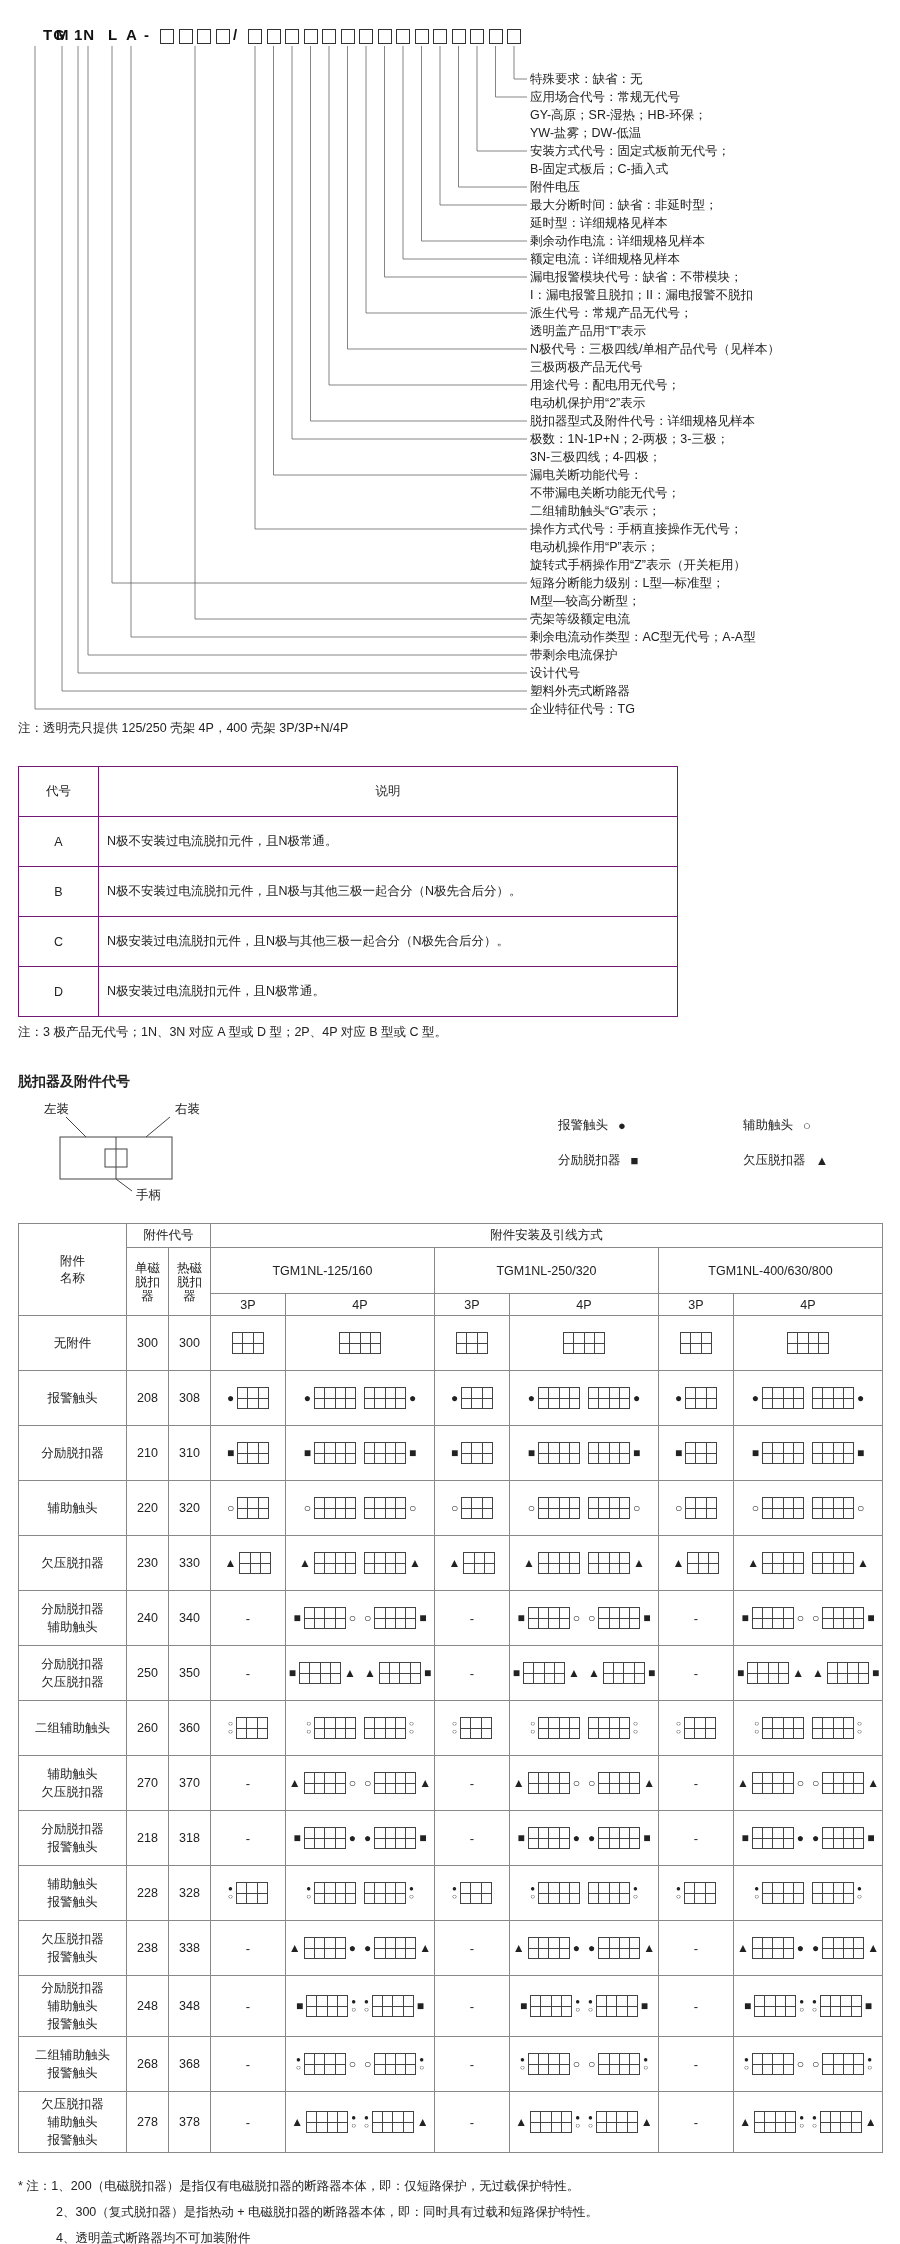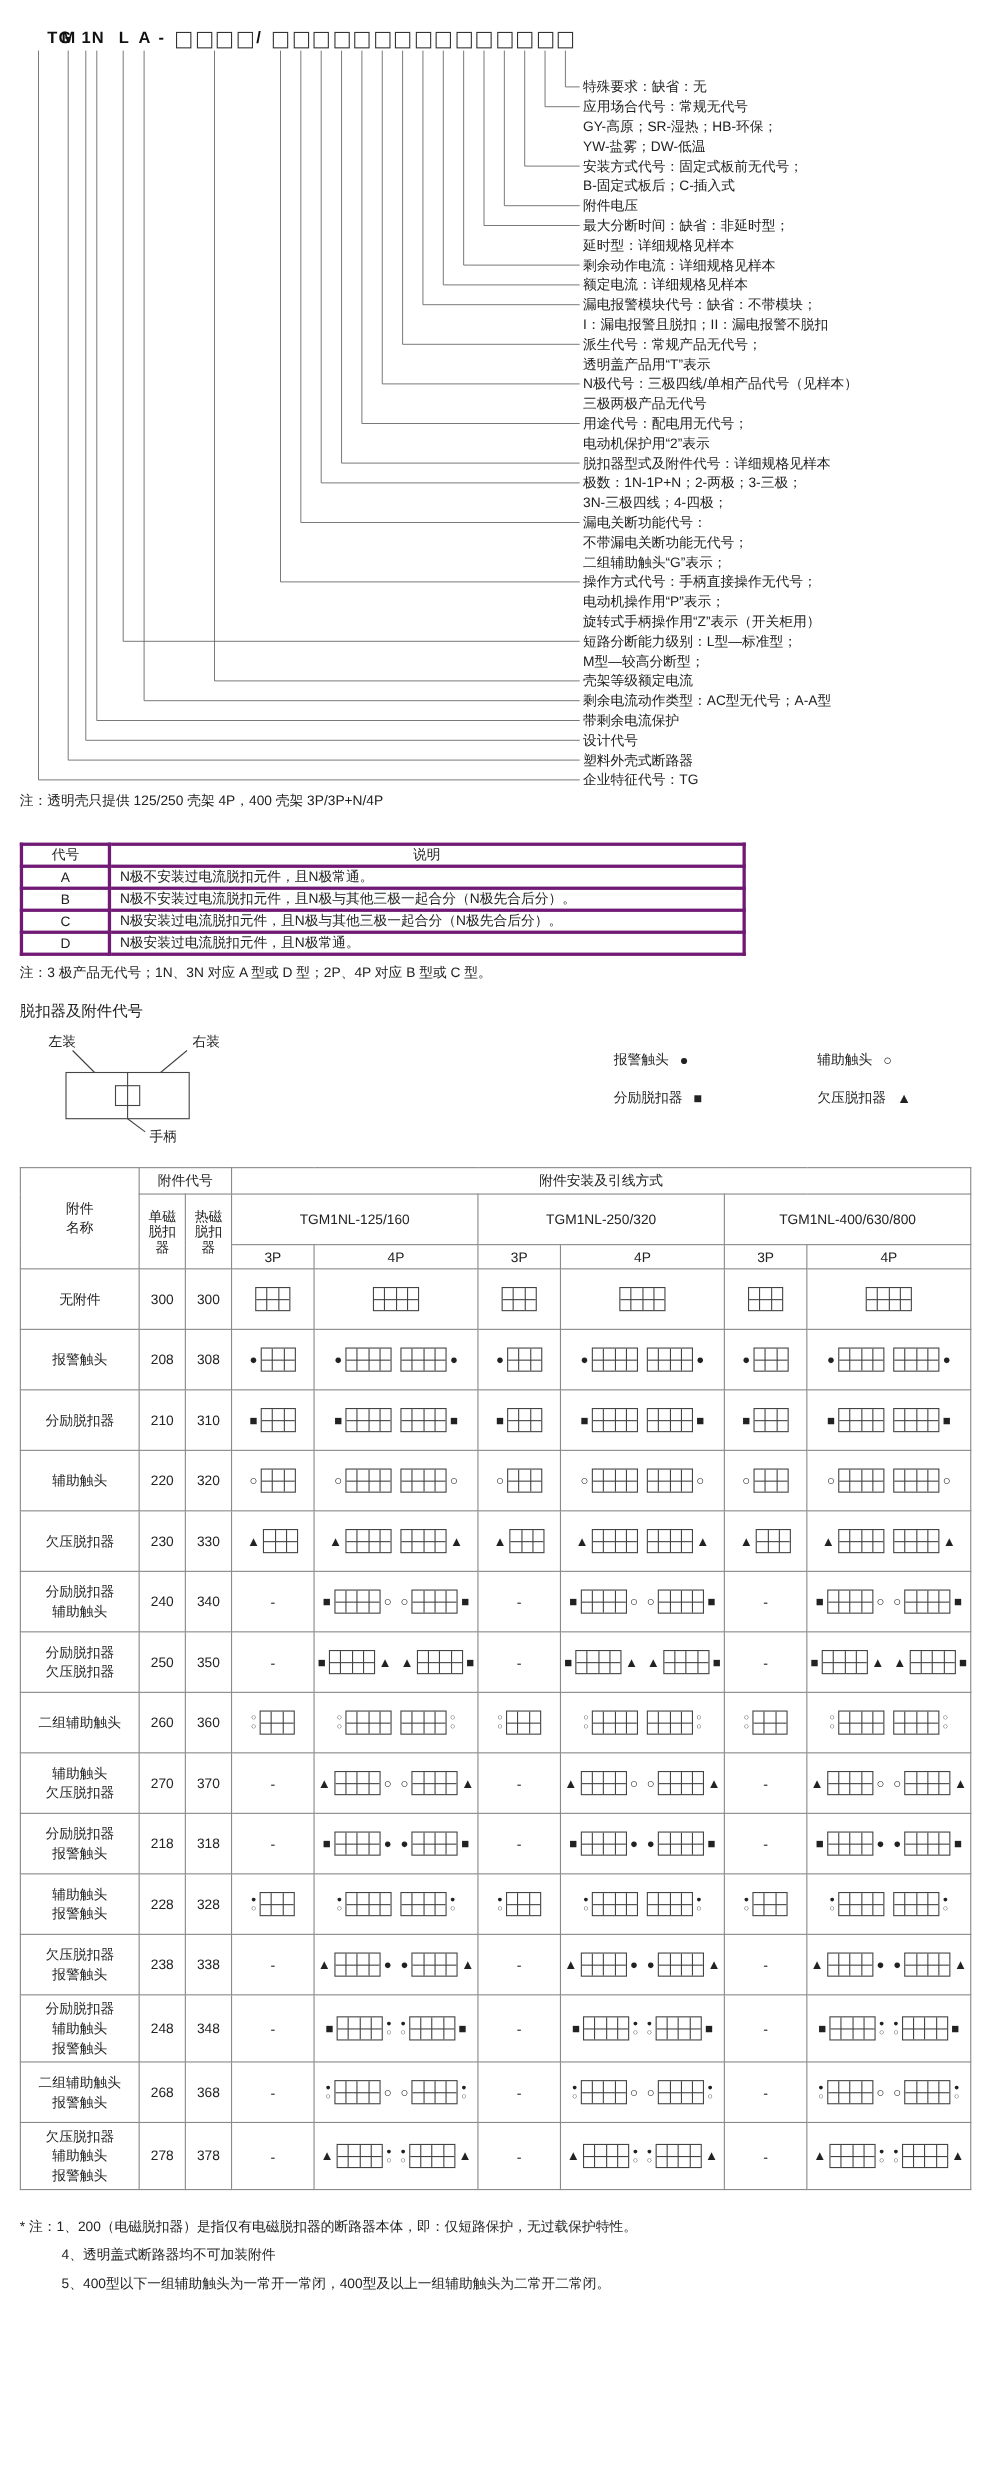"代号" .code-table th,.code-table td { border: 3px solid #701a75 -> 1px solid #701a75; padding: 0 8px -> 16px 8px }
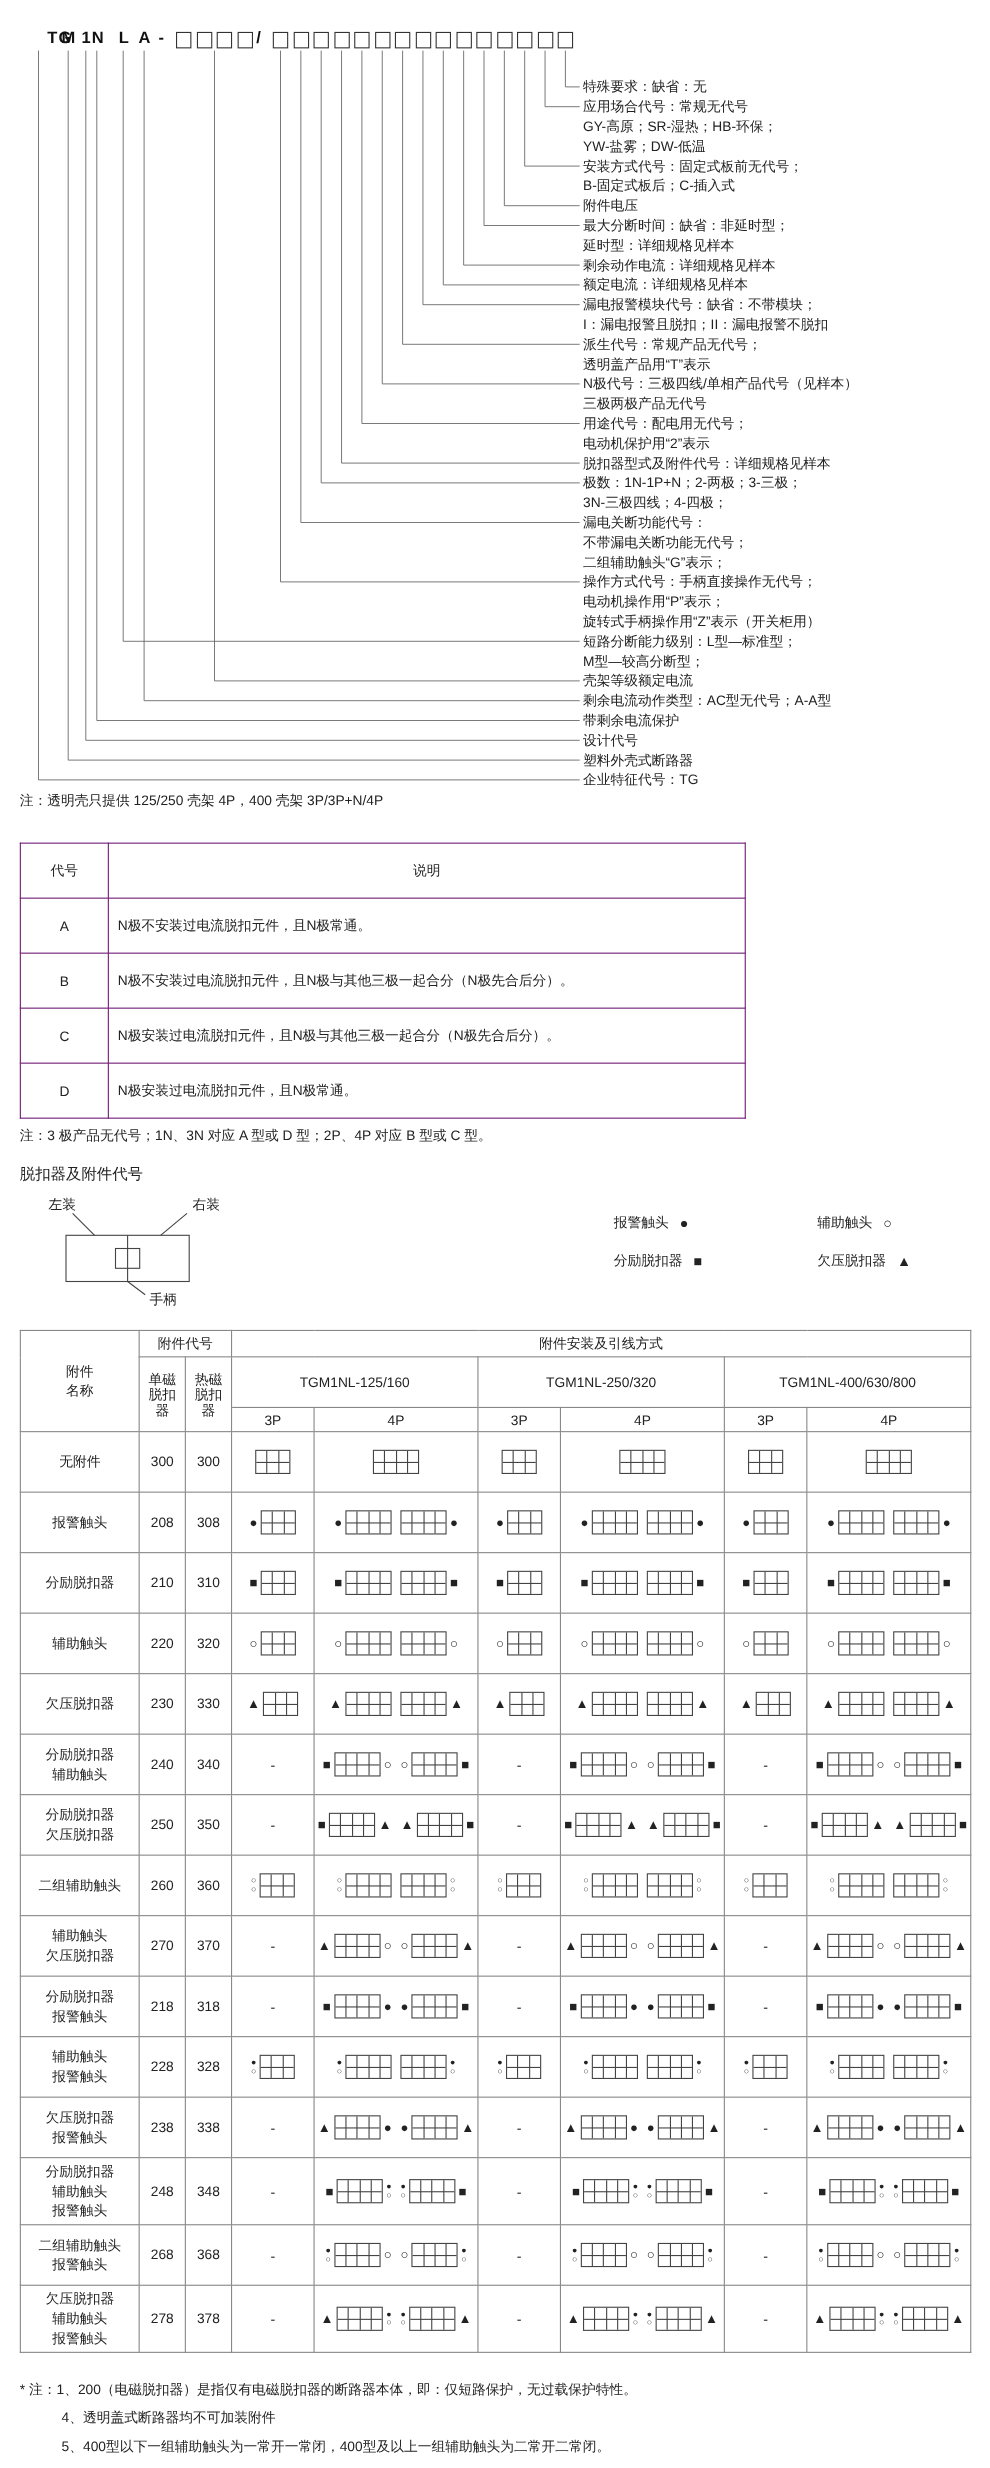"脱扣器及附件代号" .acc-heading { font-weight: normal -> bold; margin: 18px 0 0 18px -> 32px 0 0 18px }
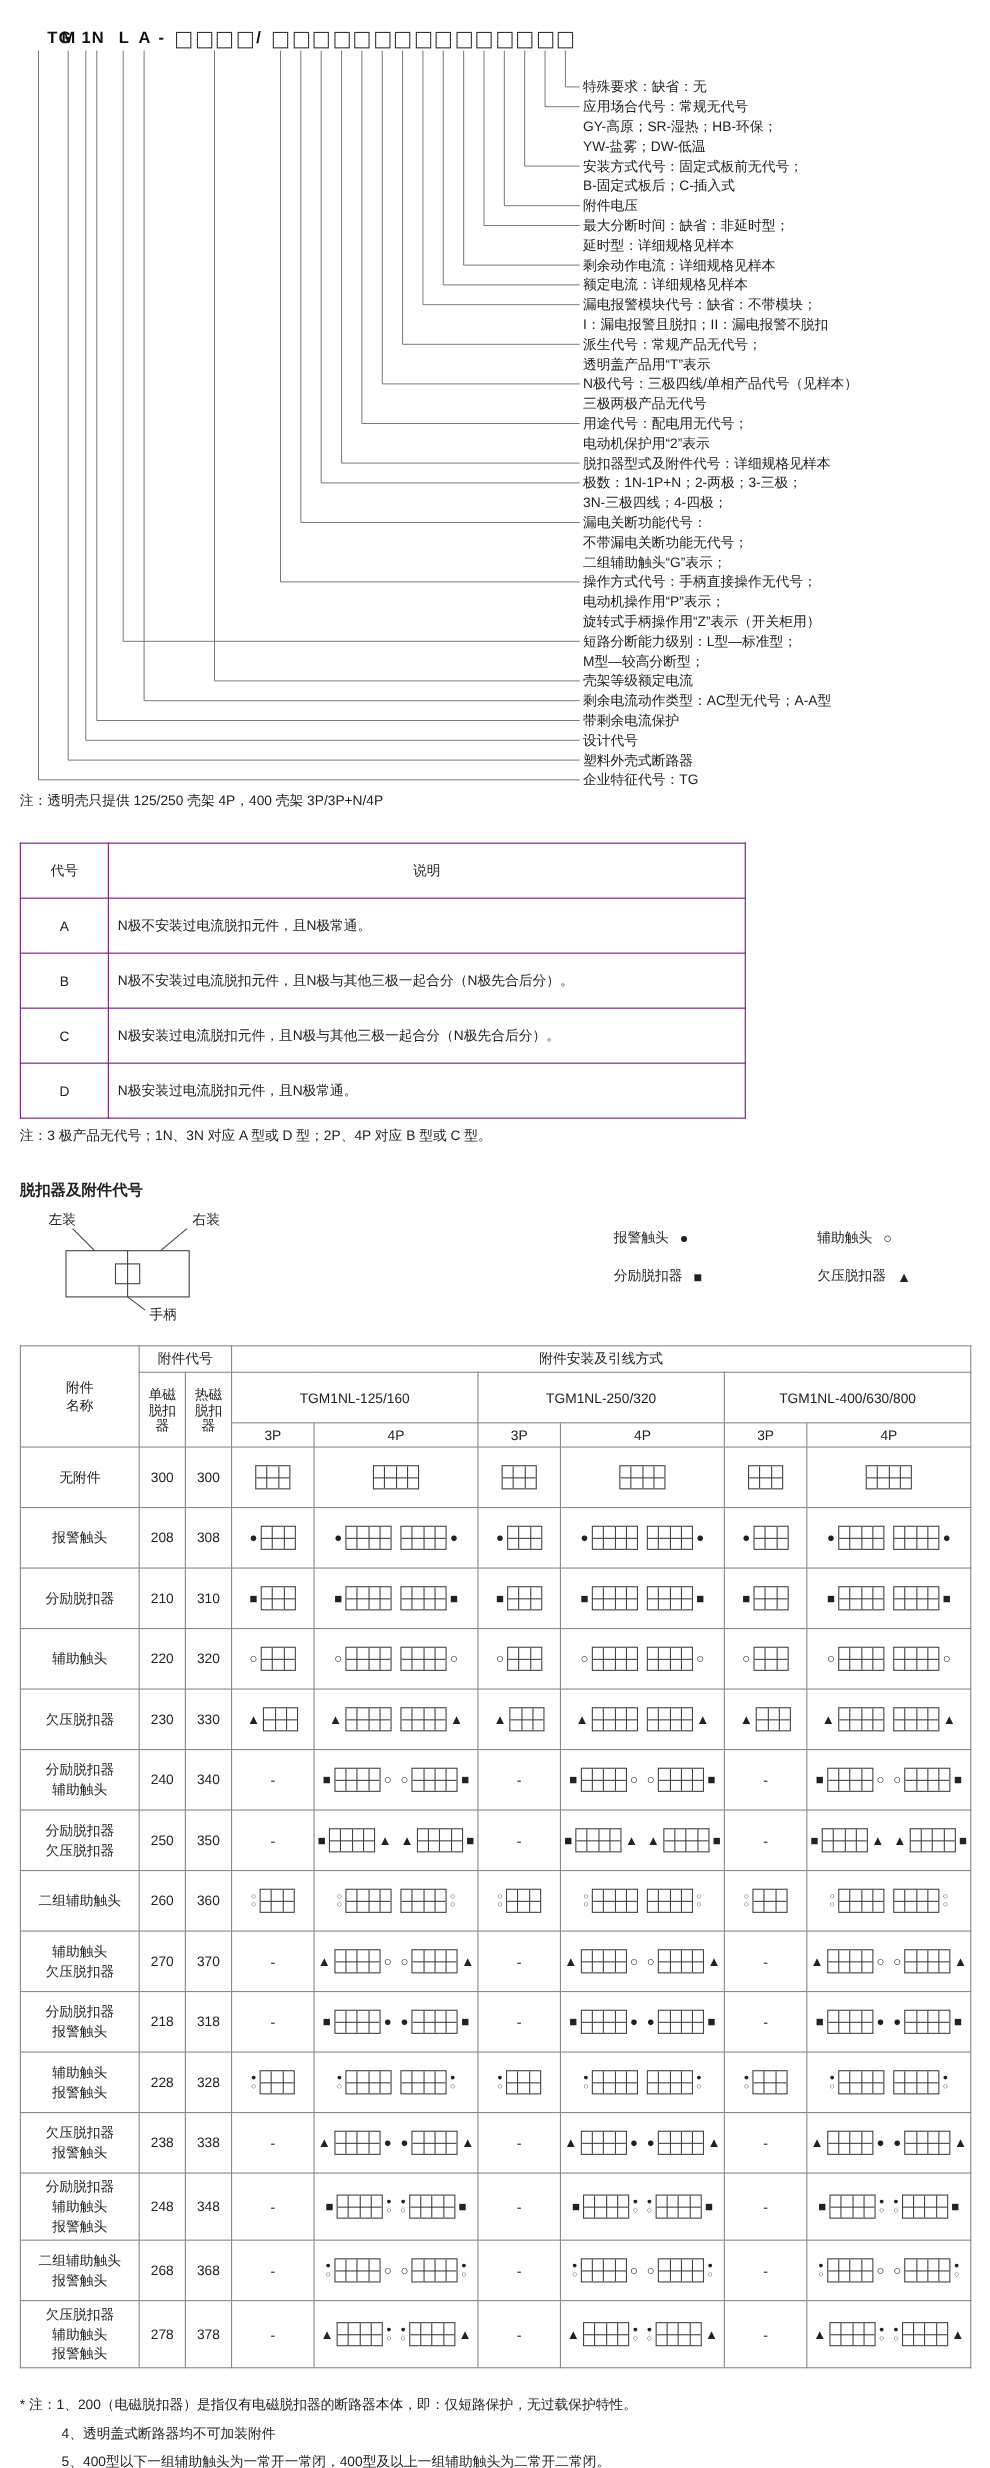"2、300（复式脱扣器）是指热动 +" div.fn-line { html: none -> <div>2、300（复式脱扣器）是指热动 + 电磁脱扣器的断路器本体，即：同时具有过载和短路保护特性。</div> }
